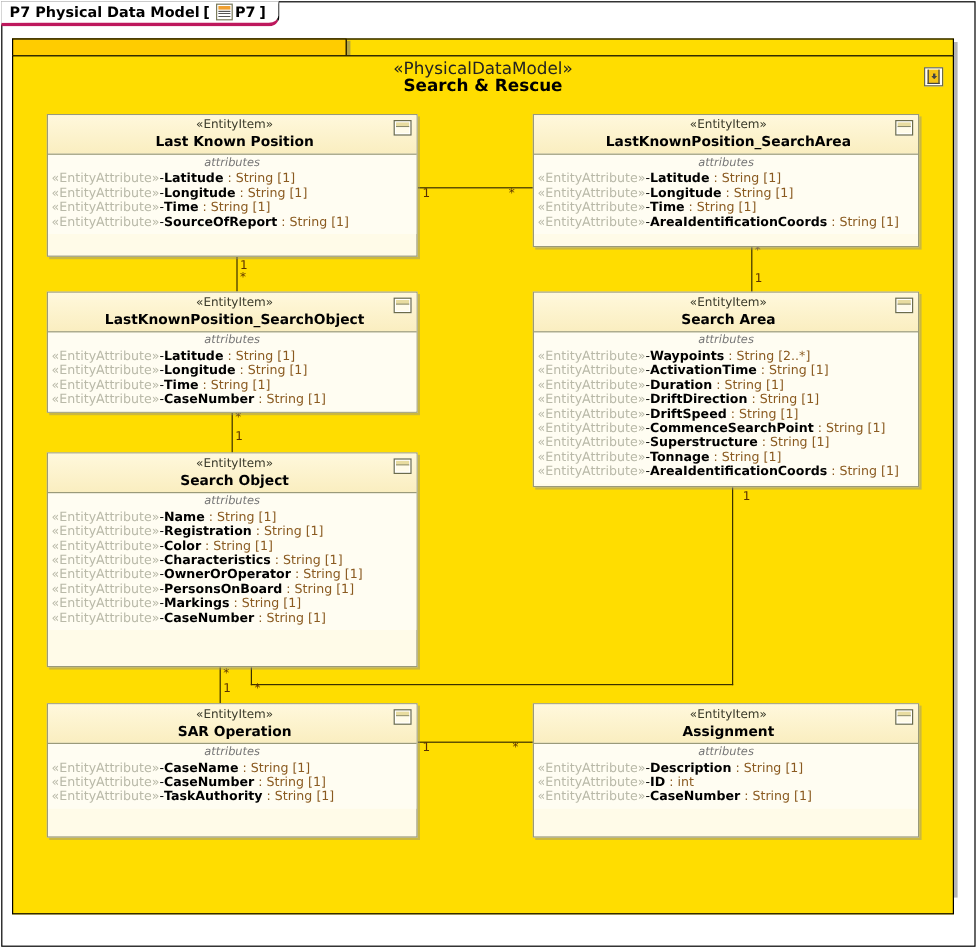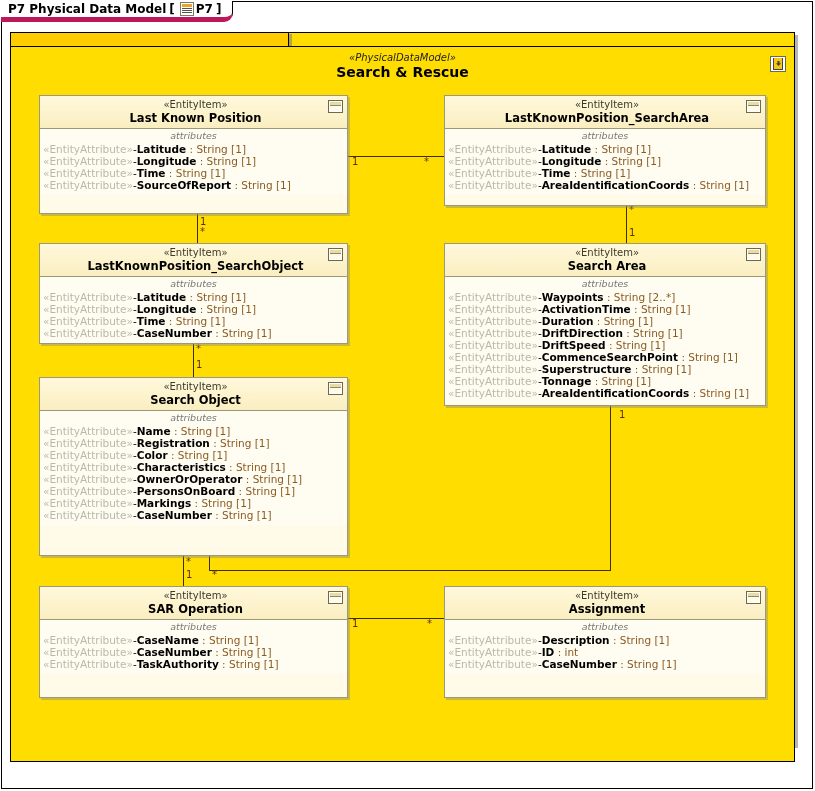"P7 Physical Data Model" .frame-tab { border-bottom: 5px solid #be185d -> 3px solid #be185d }
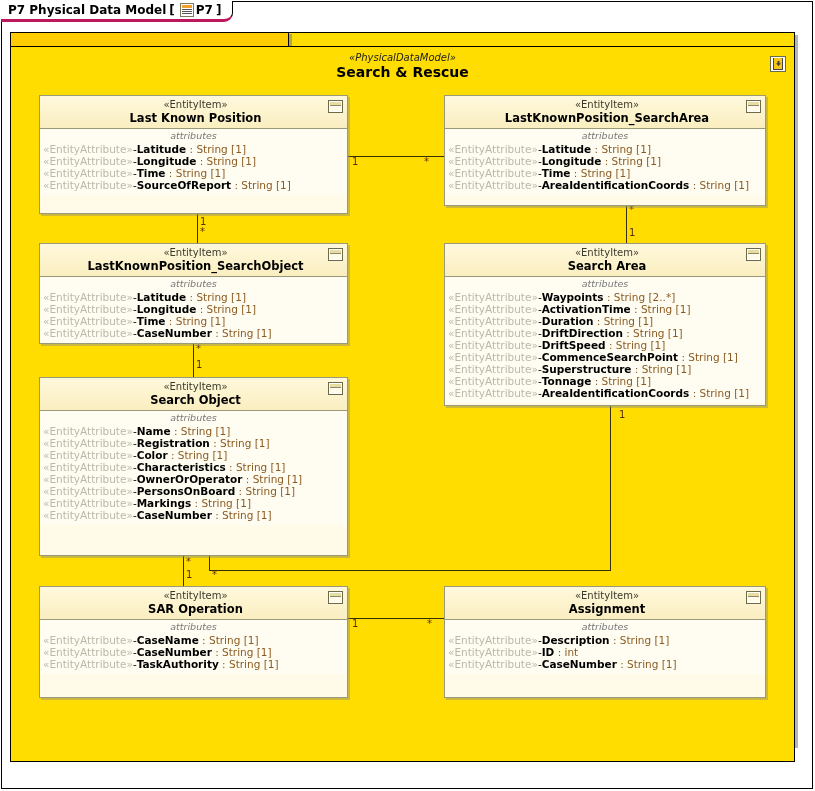"«PhysicalDataModel»" .pkg-stereotype { font-size: 10px -> 14px; font-style: italic -> none }
